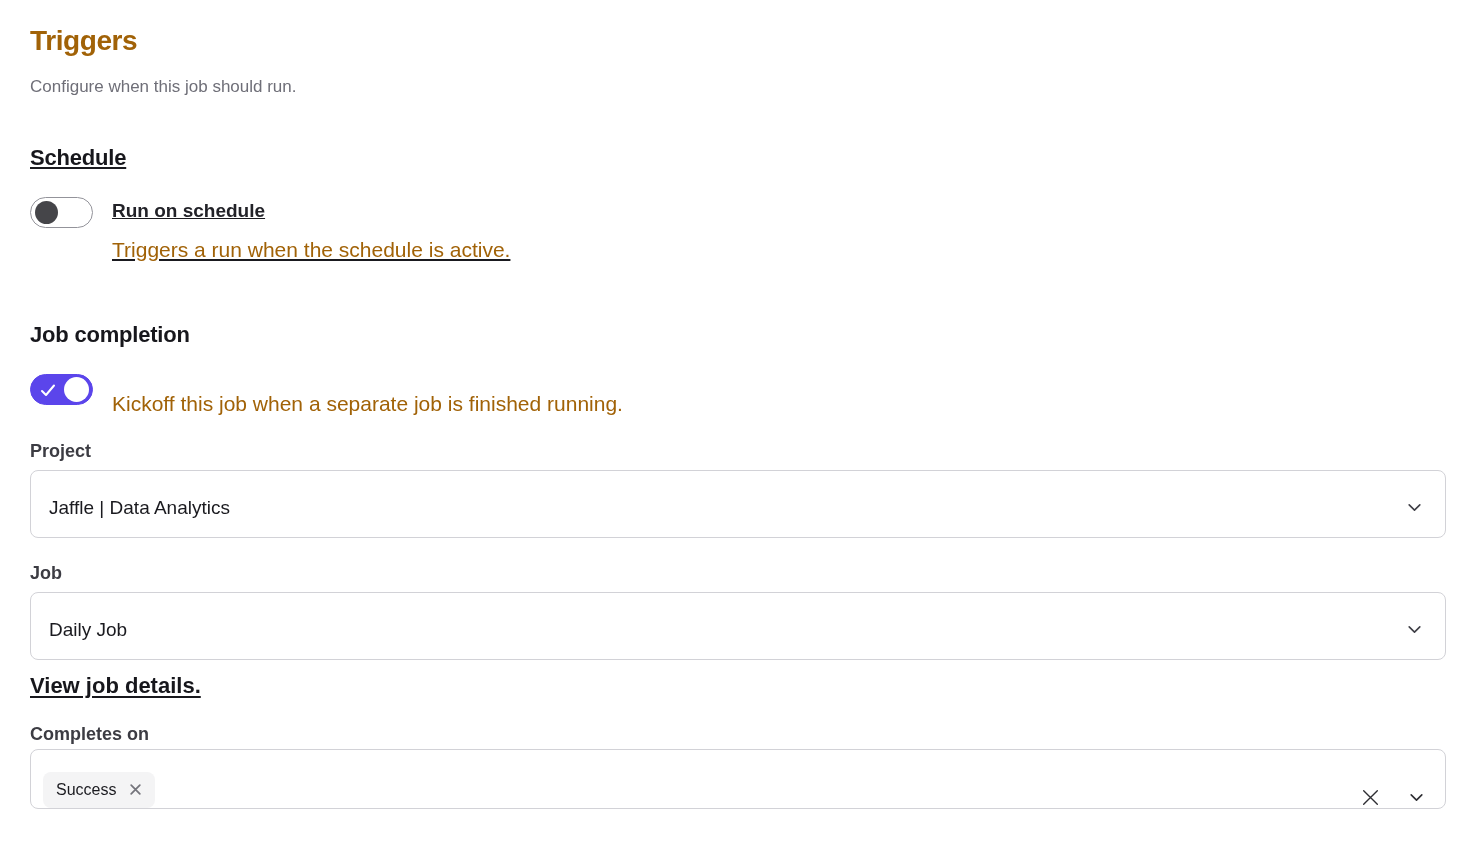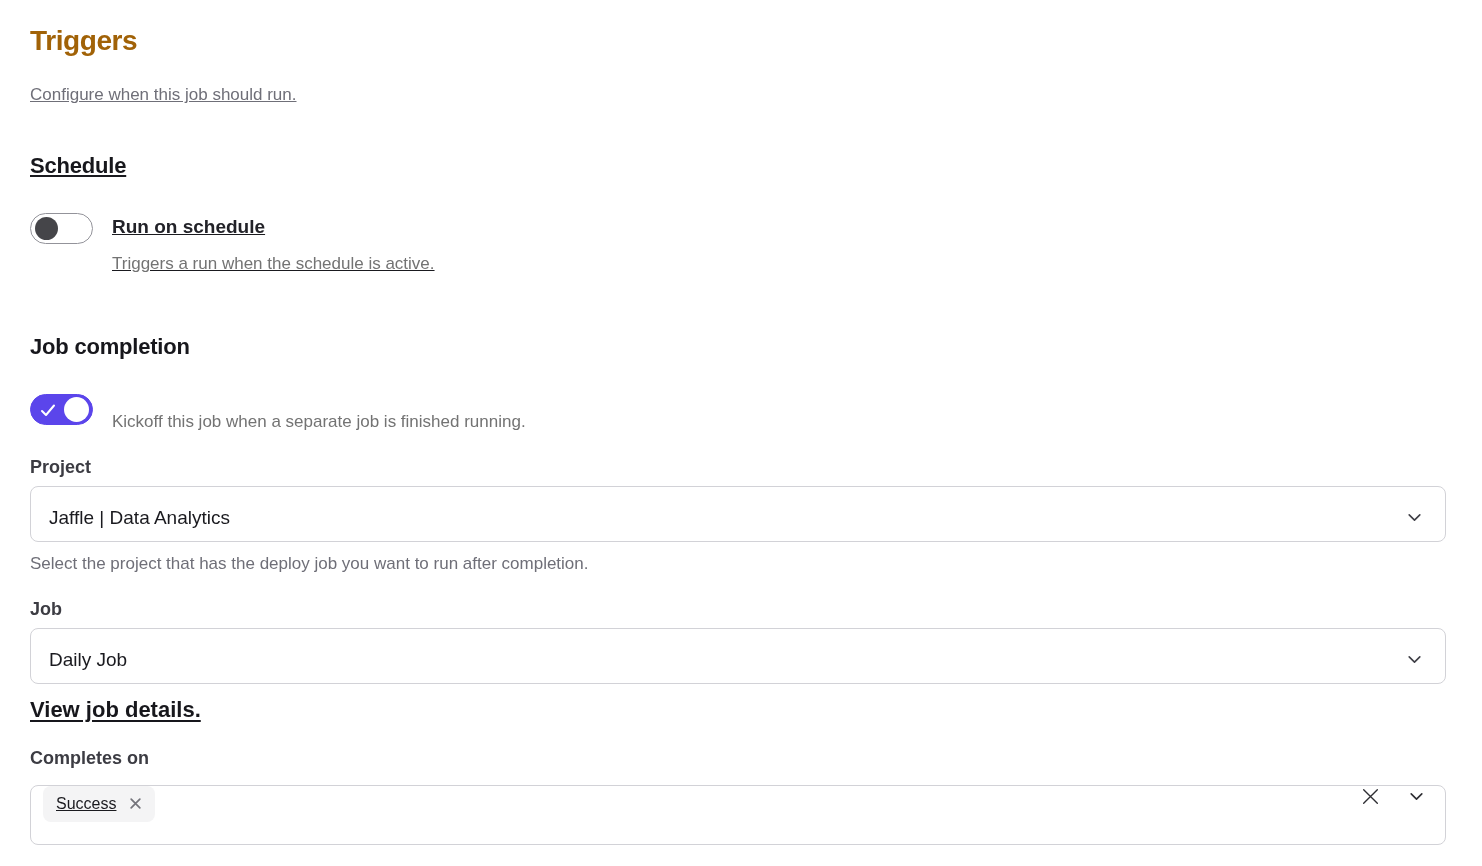"Configure when this job should" .page-subtitle { margin-top: 28px -> 20px; text-decoration: underline -> none }
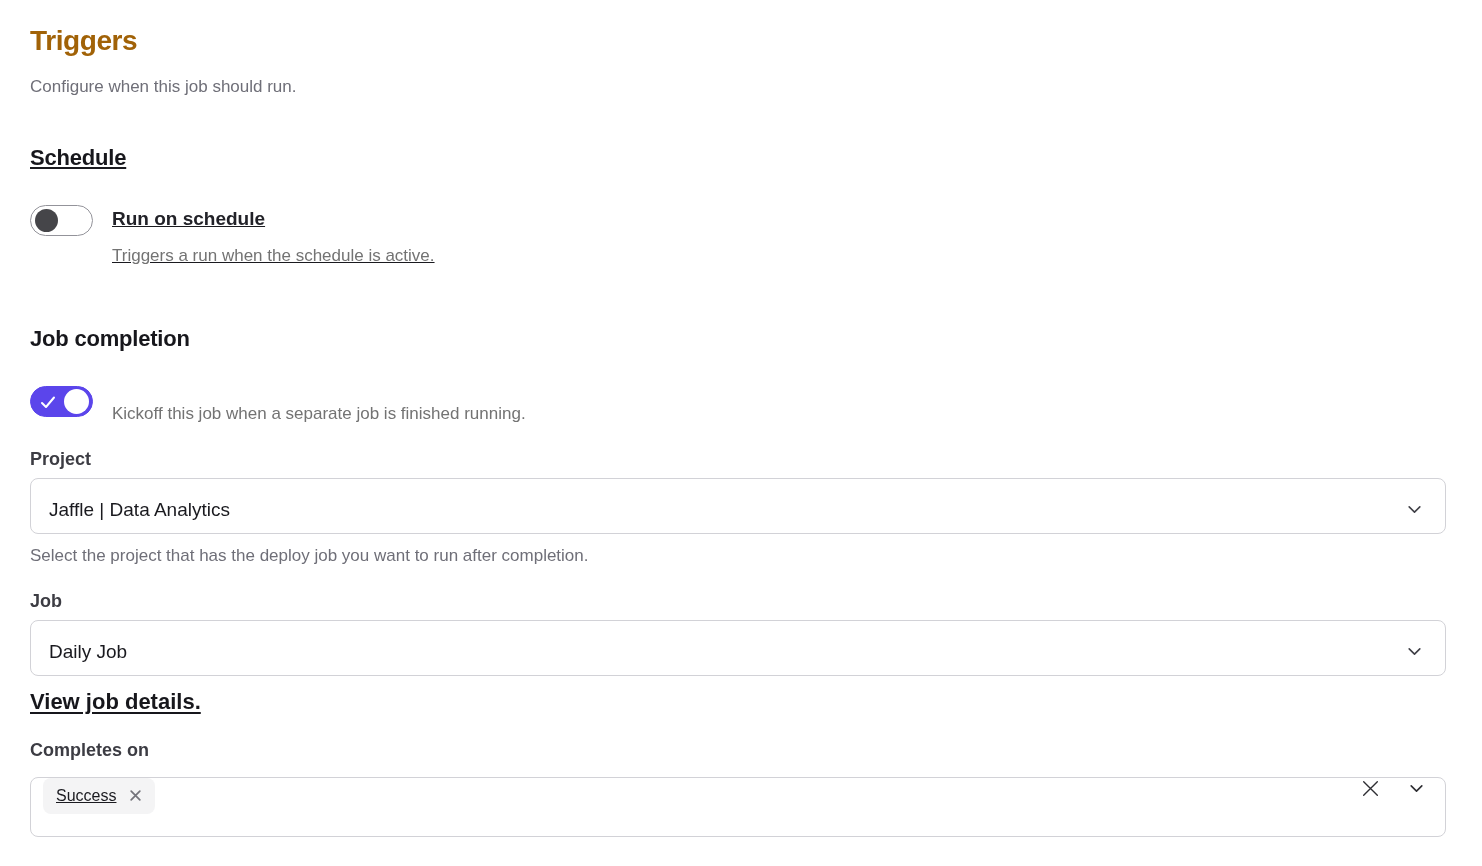"Run on schedule" .toggle-row { margin-top: 34px -> 26px }
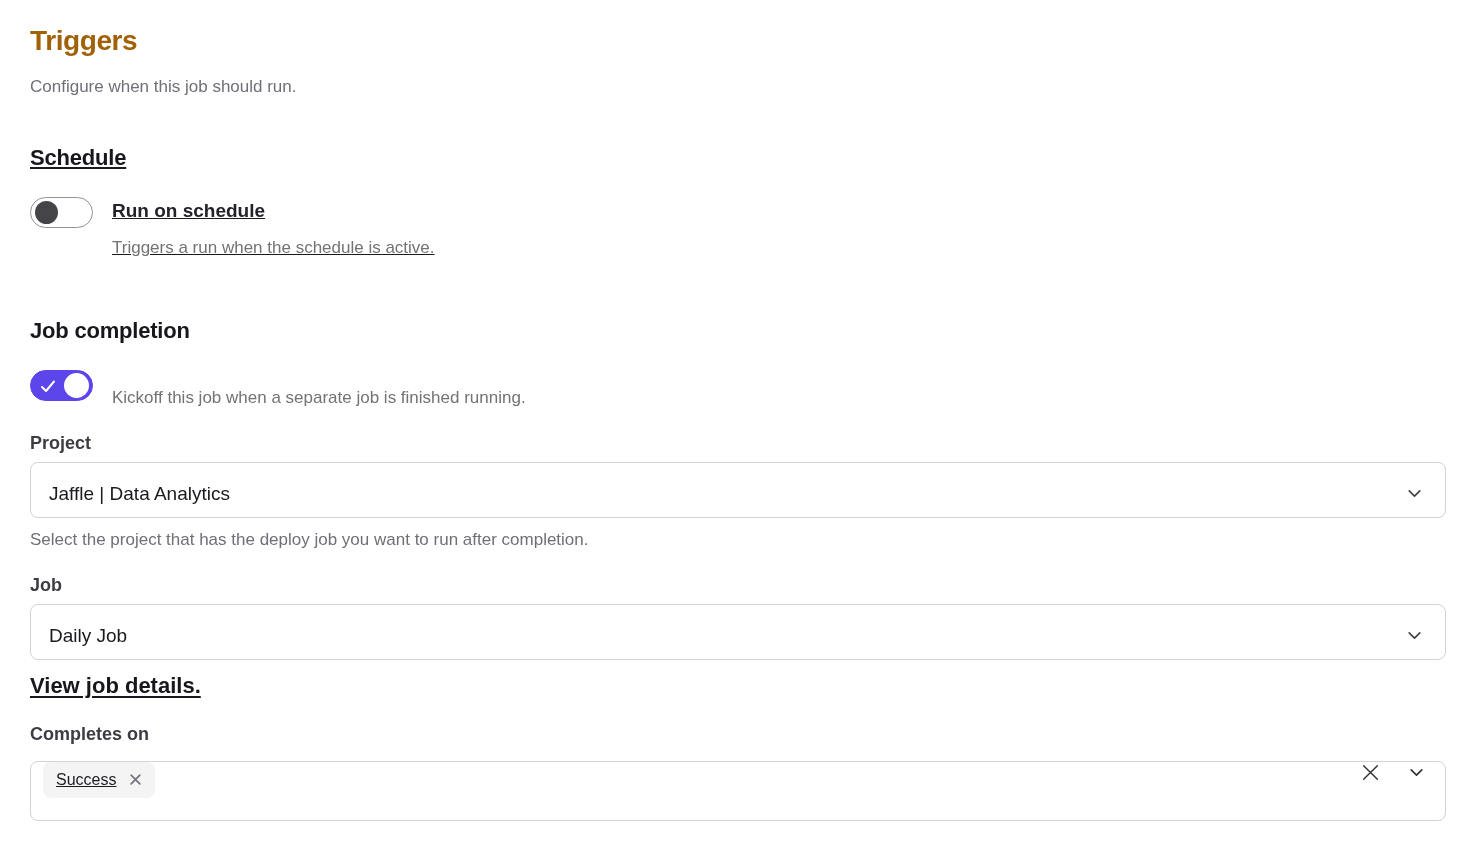"Triggers a run when the" .toggle-desc { color: #737373 -> #a16207; font-size: 17px -> 21px }
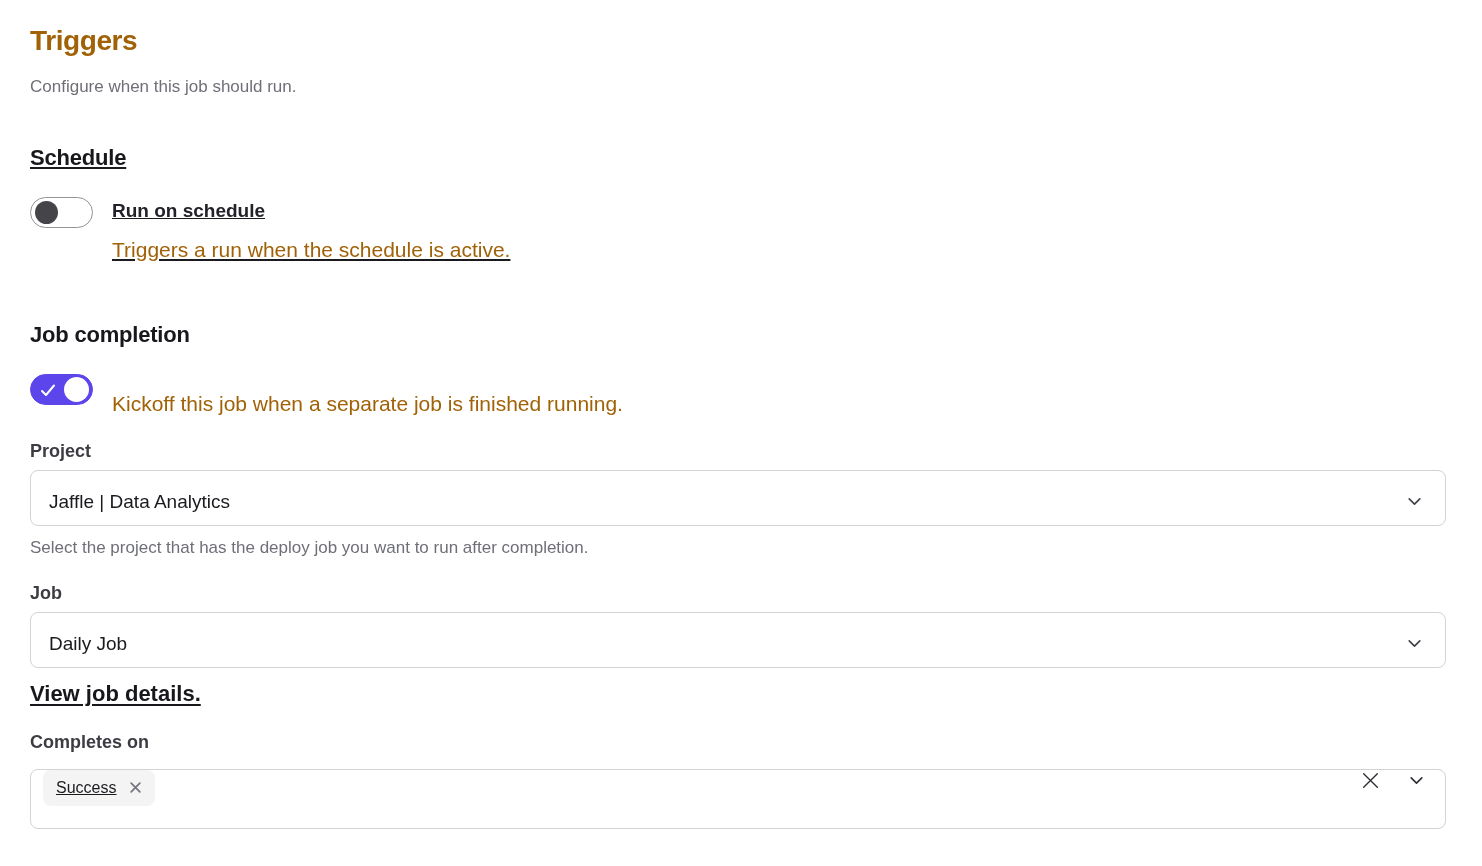"Jaffle | Data Analytics" .select { height: 56px -> 68px }
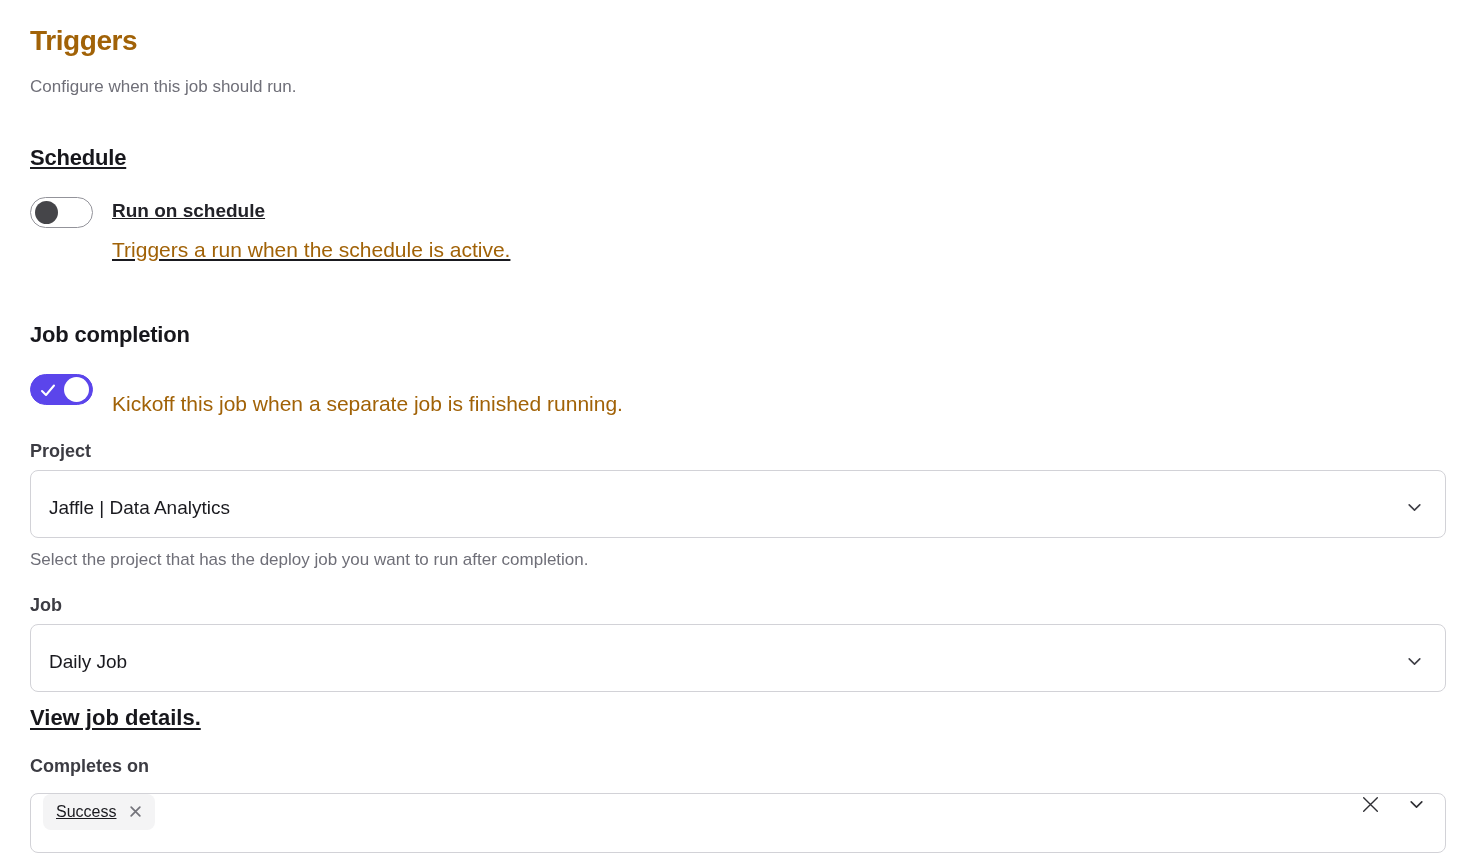"Select the project that has" div.helper { html: <div>Select the project that has the deploy job you want to run after completion.</div> -> none }
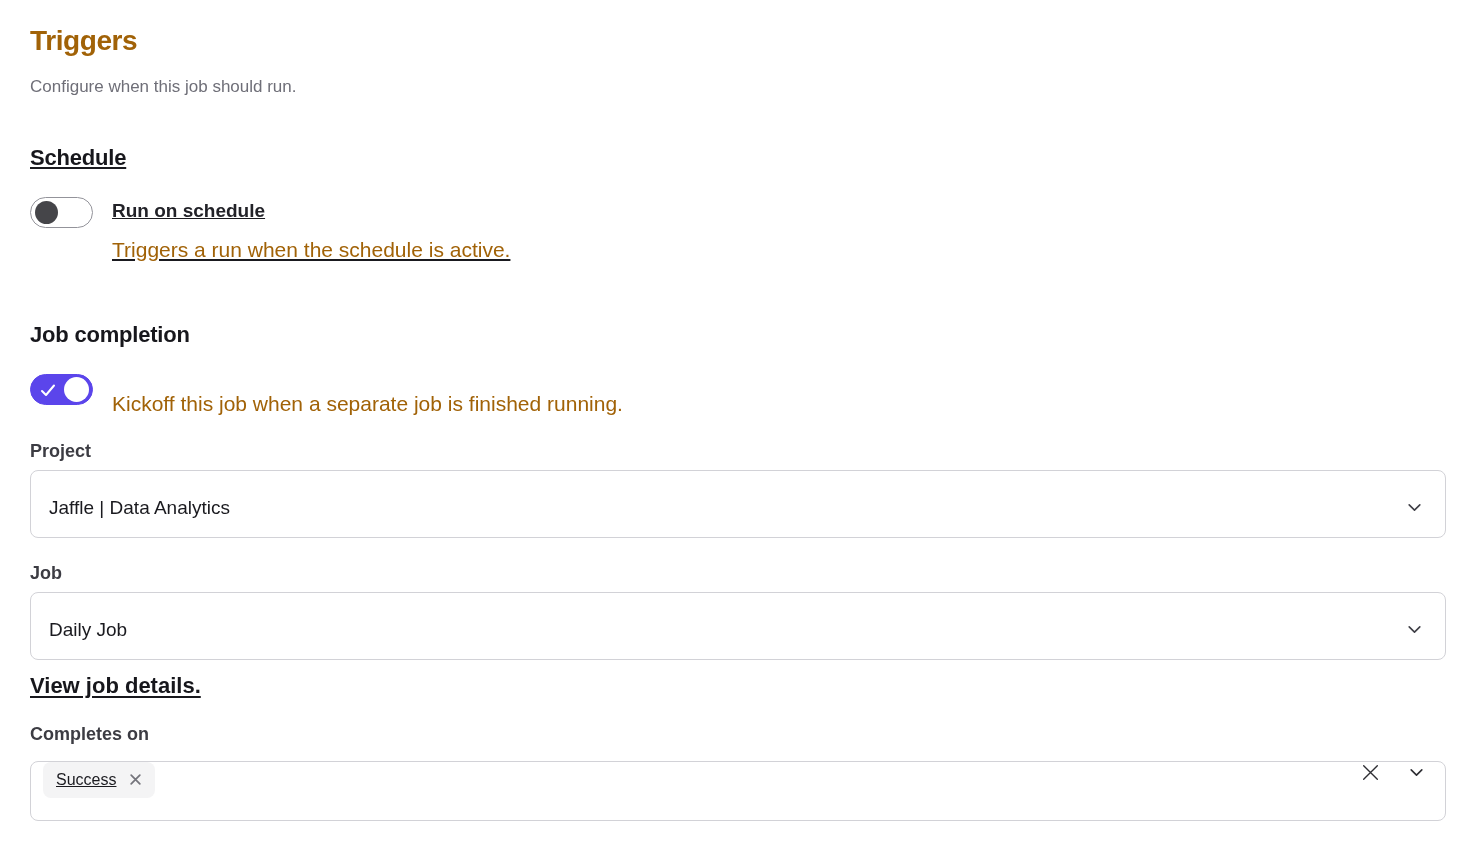"Success" .multiselect { align-items: flex-start -> flex-end; margin-top: 16px -> 4px; text-decoration: underline -> none }
